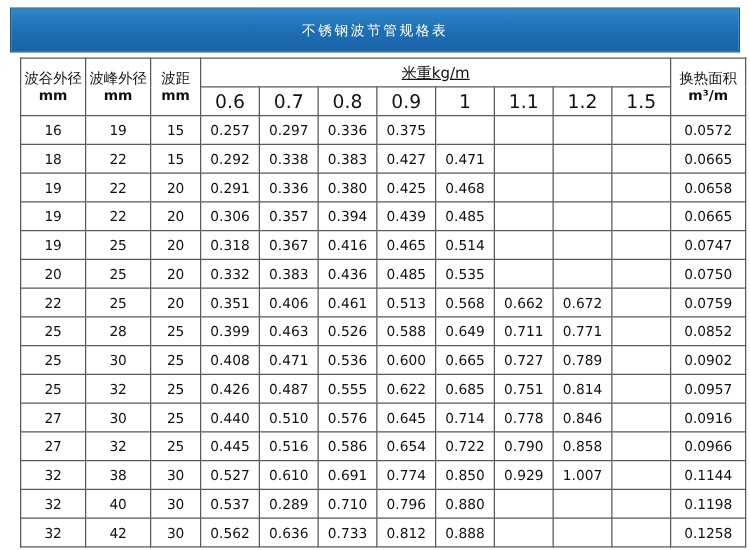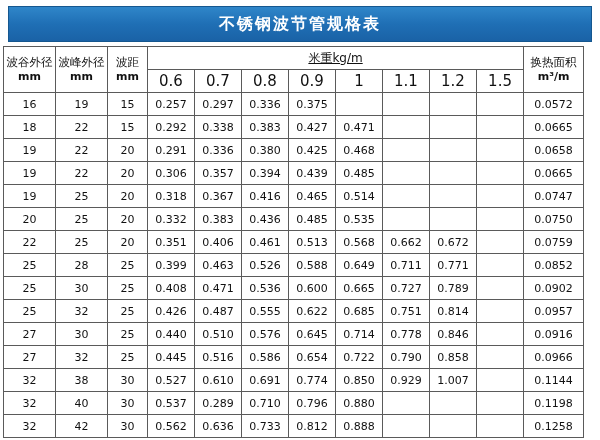"不锈钢波节管规格表" .title-bar .title-text { font-size: 16px -> 11px; font-weight: bold -> normal }
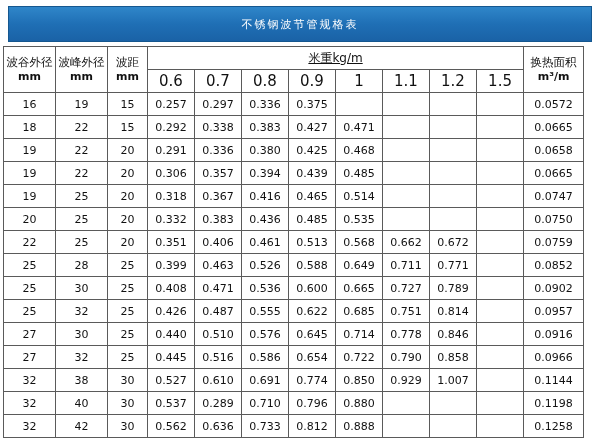"波谷外径" table.spec { margin: 0 3px -> 0 16px }
